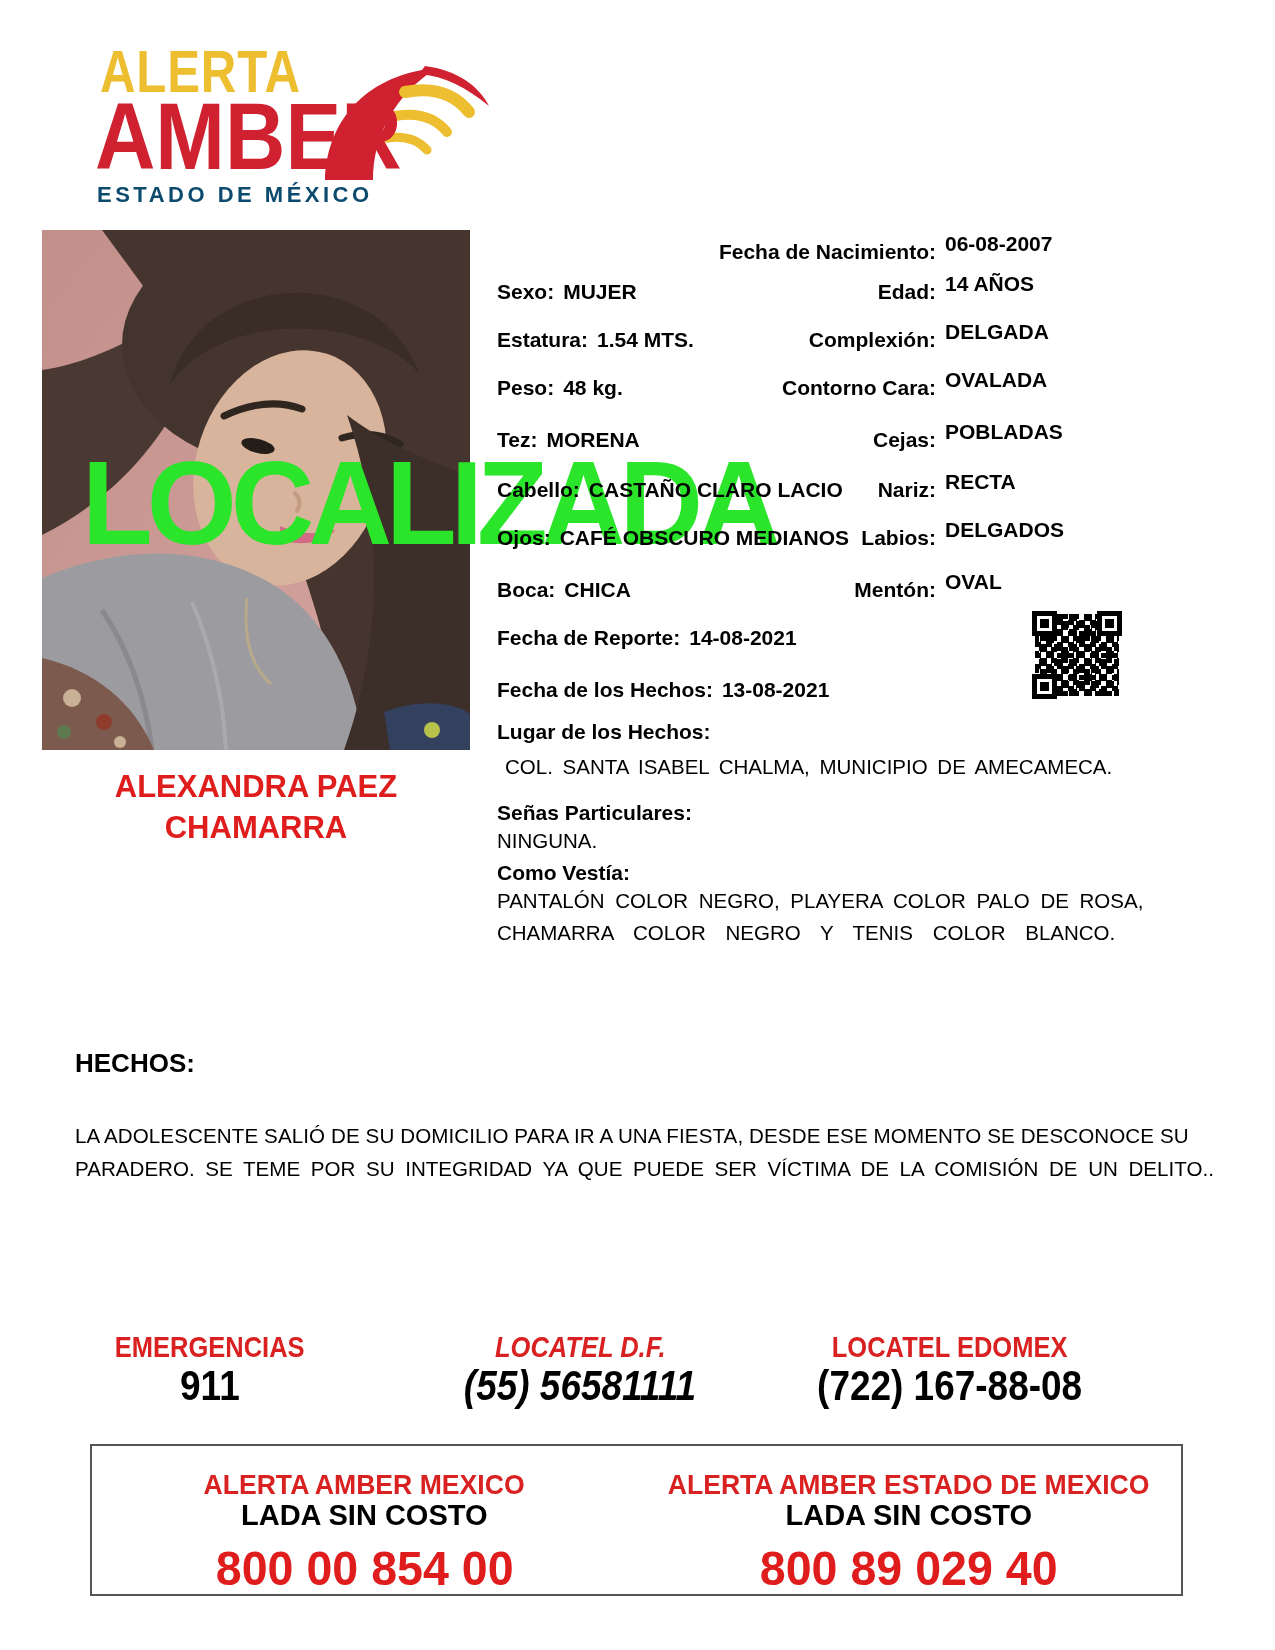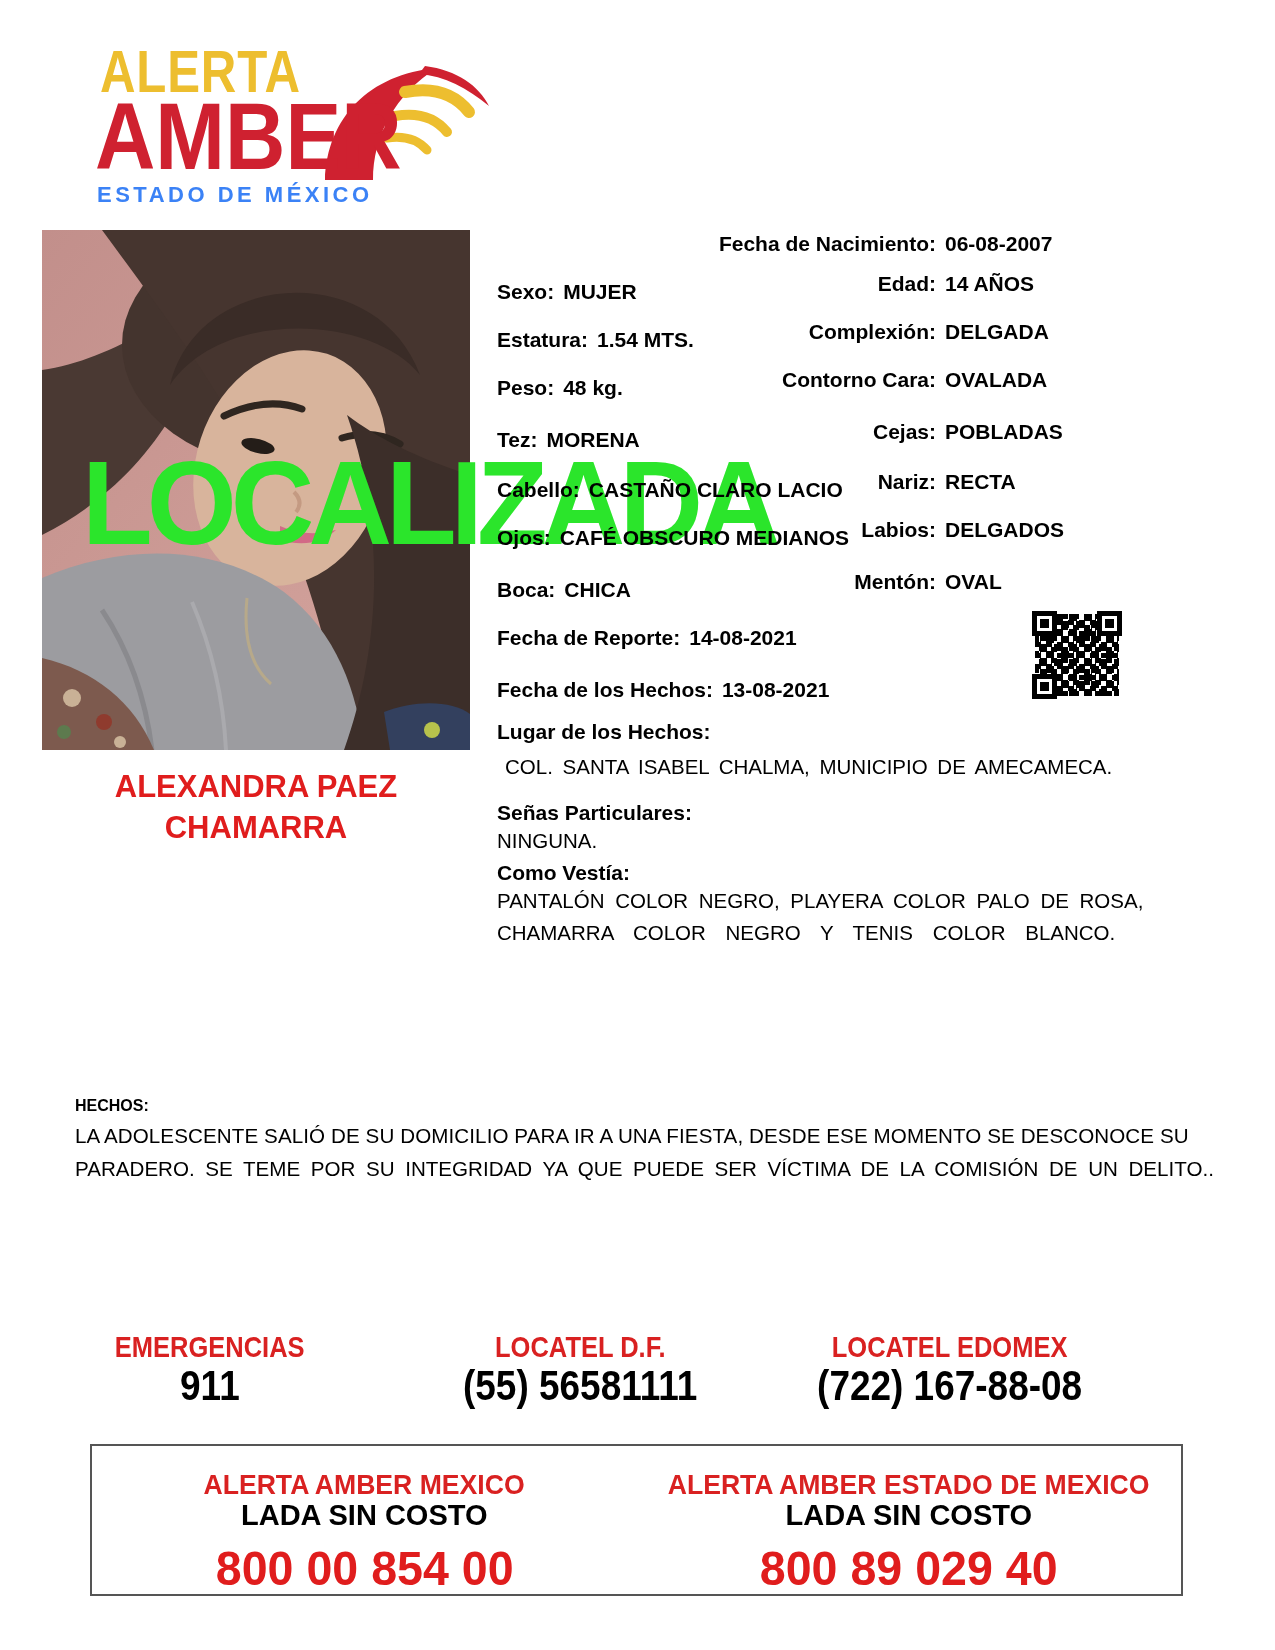"ESTADO DE MÉXICO" .logo-estado { color: #3b82f6 -> #0c4a6e }
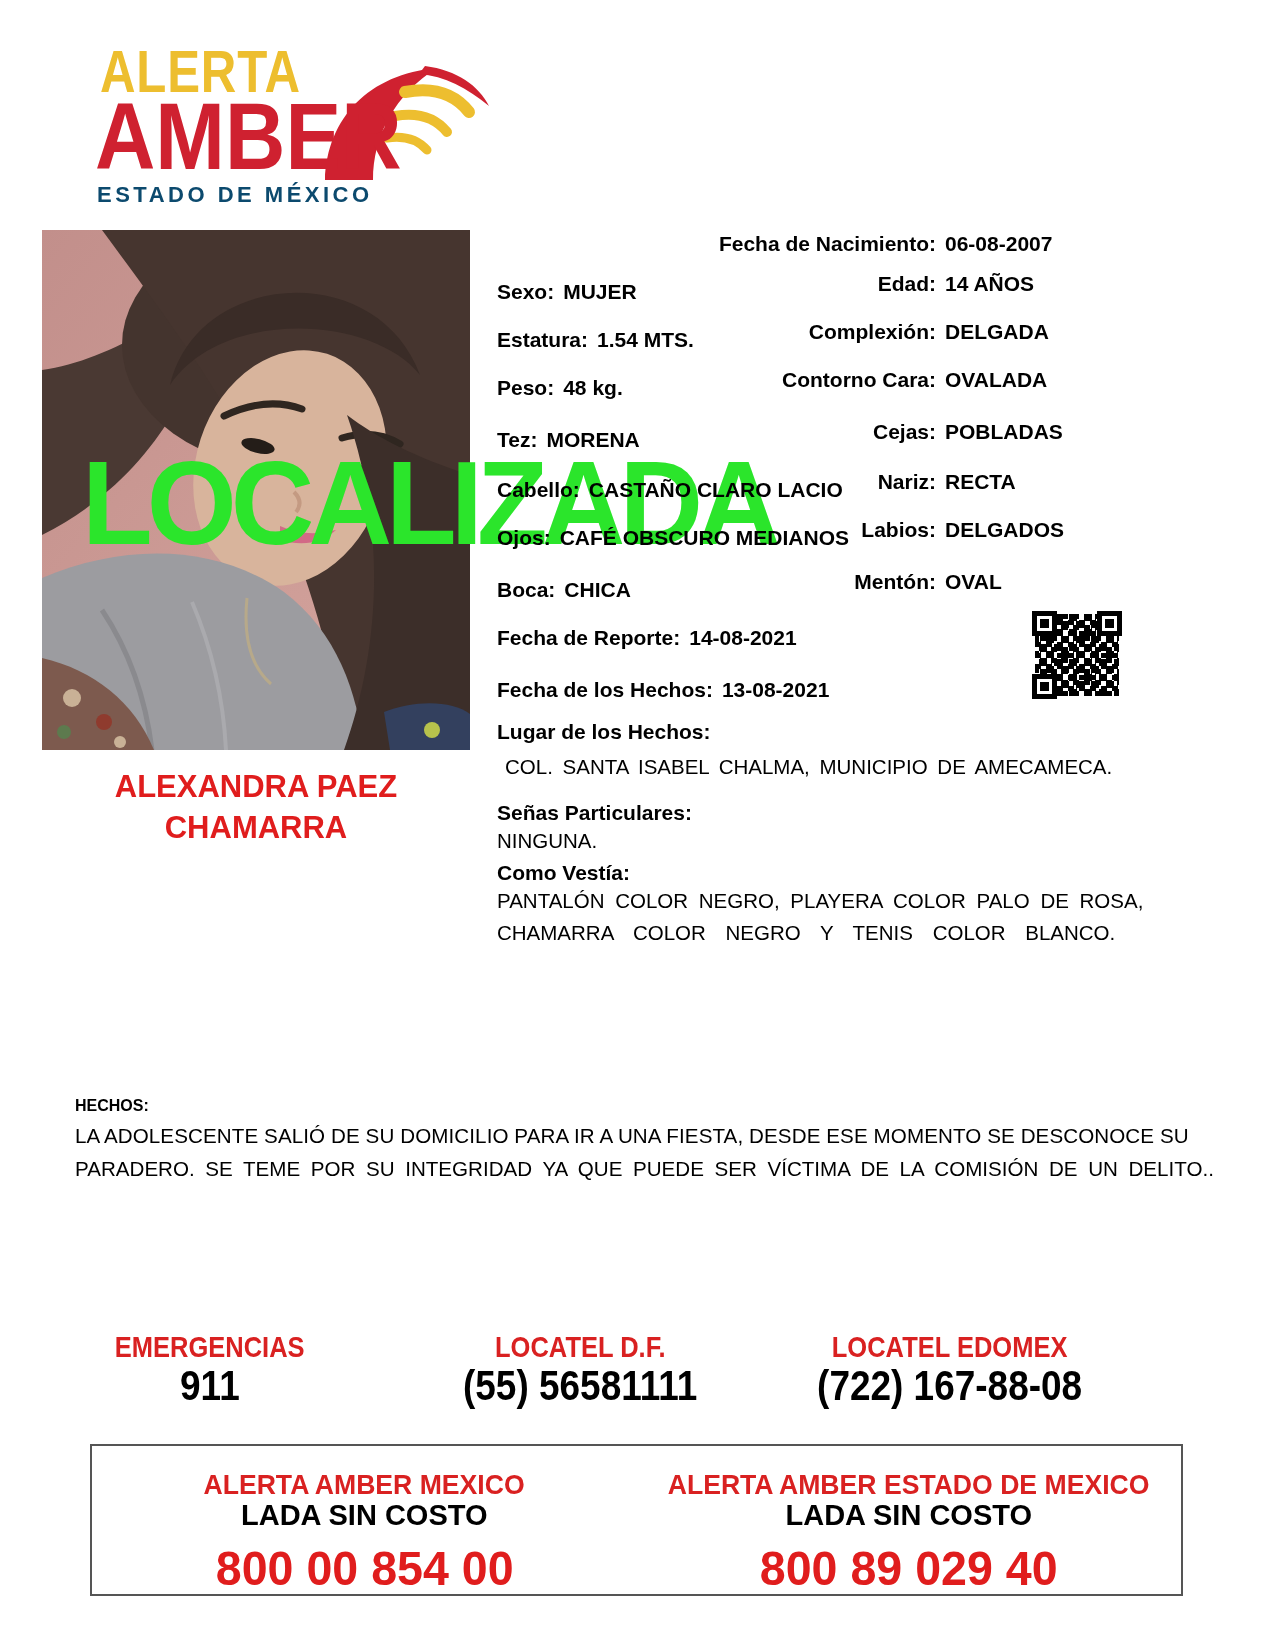"Fecha de Nacimiento:" .rpair .rlabel { margin-top: none -> 8px }
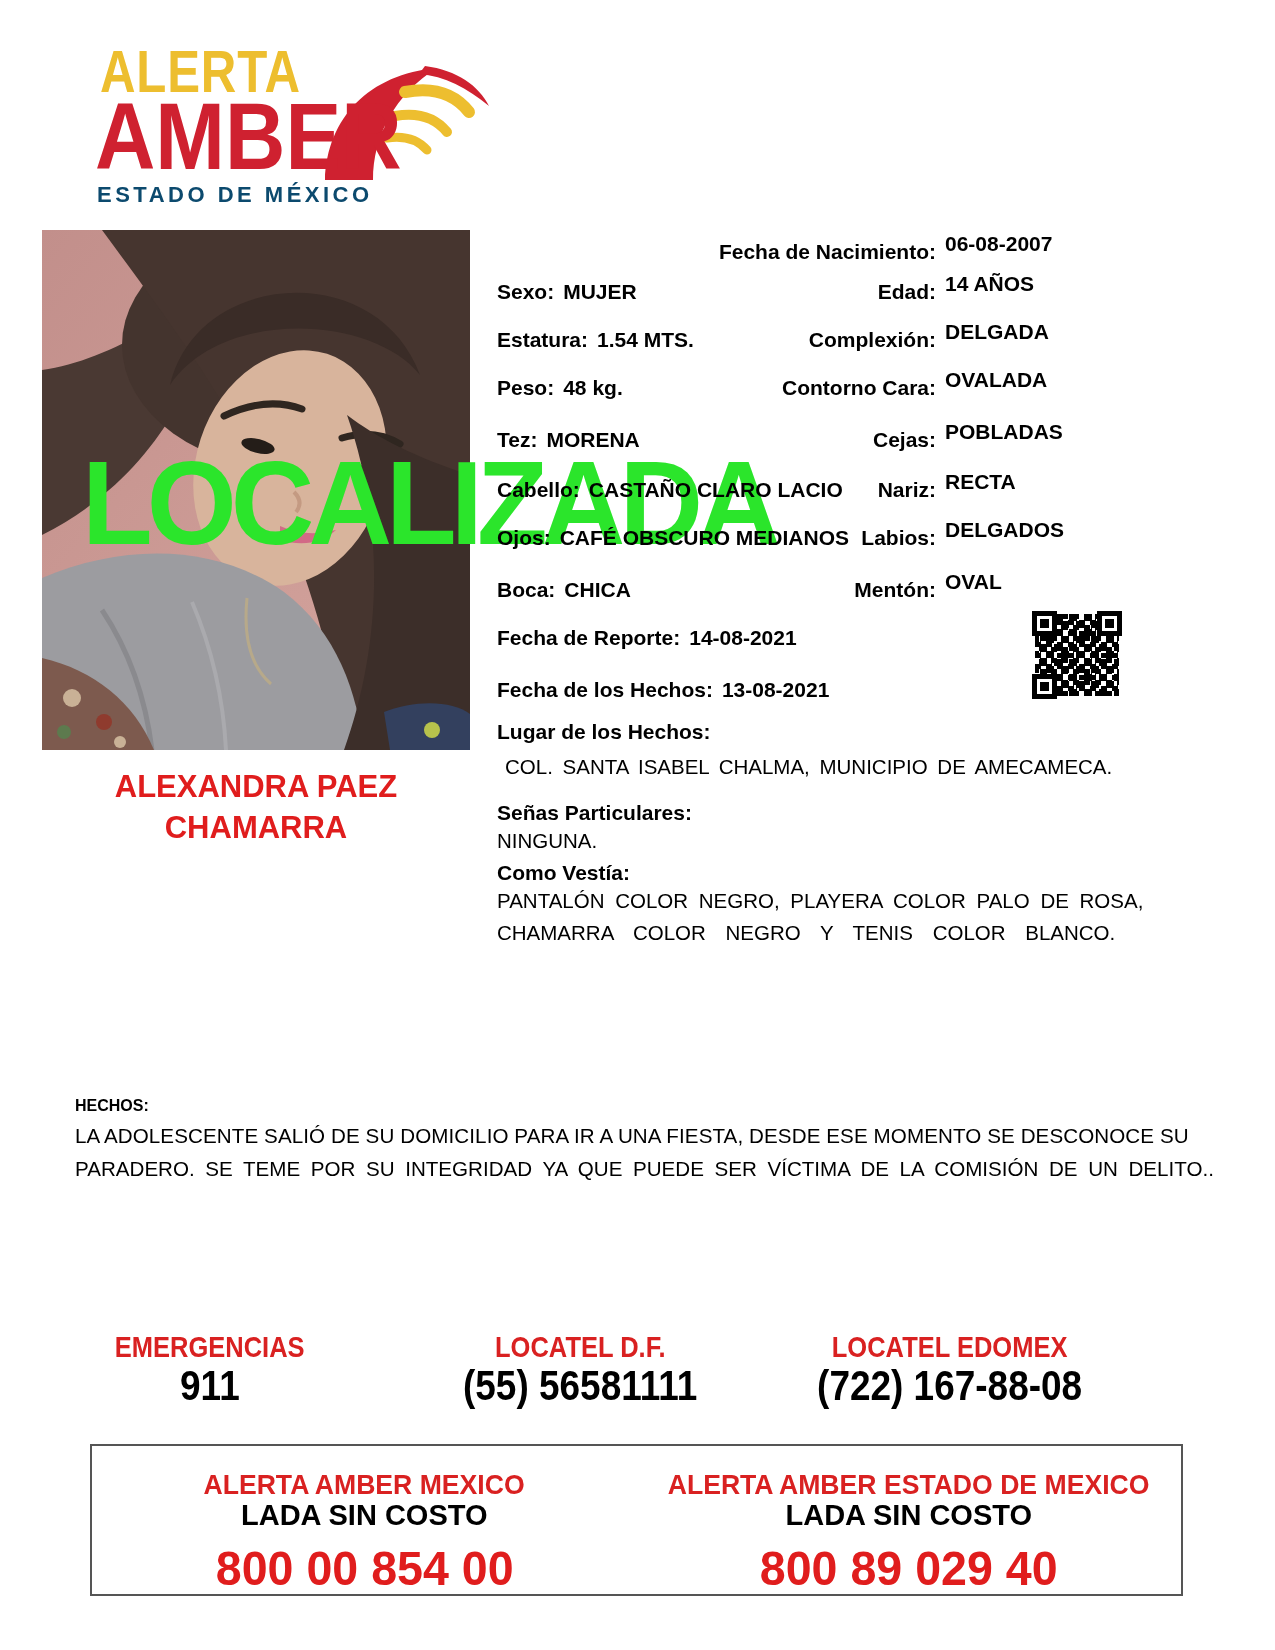"HECHOS:" .facts-label { font-size: 16px -> 26px; top: 1093px -> 1050px }
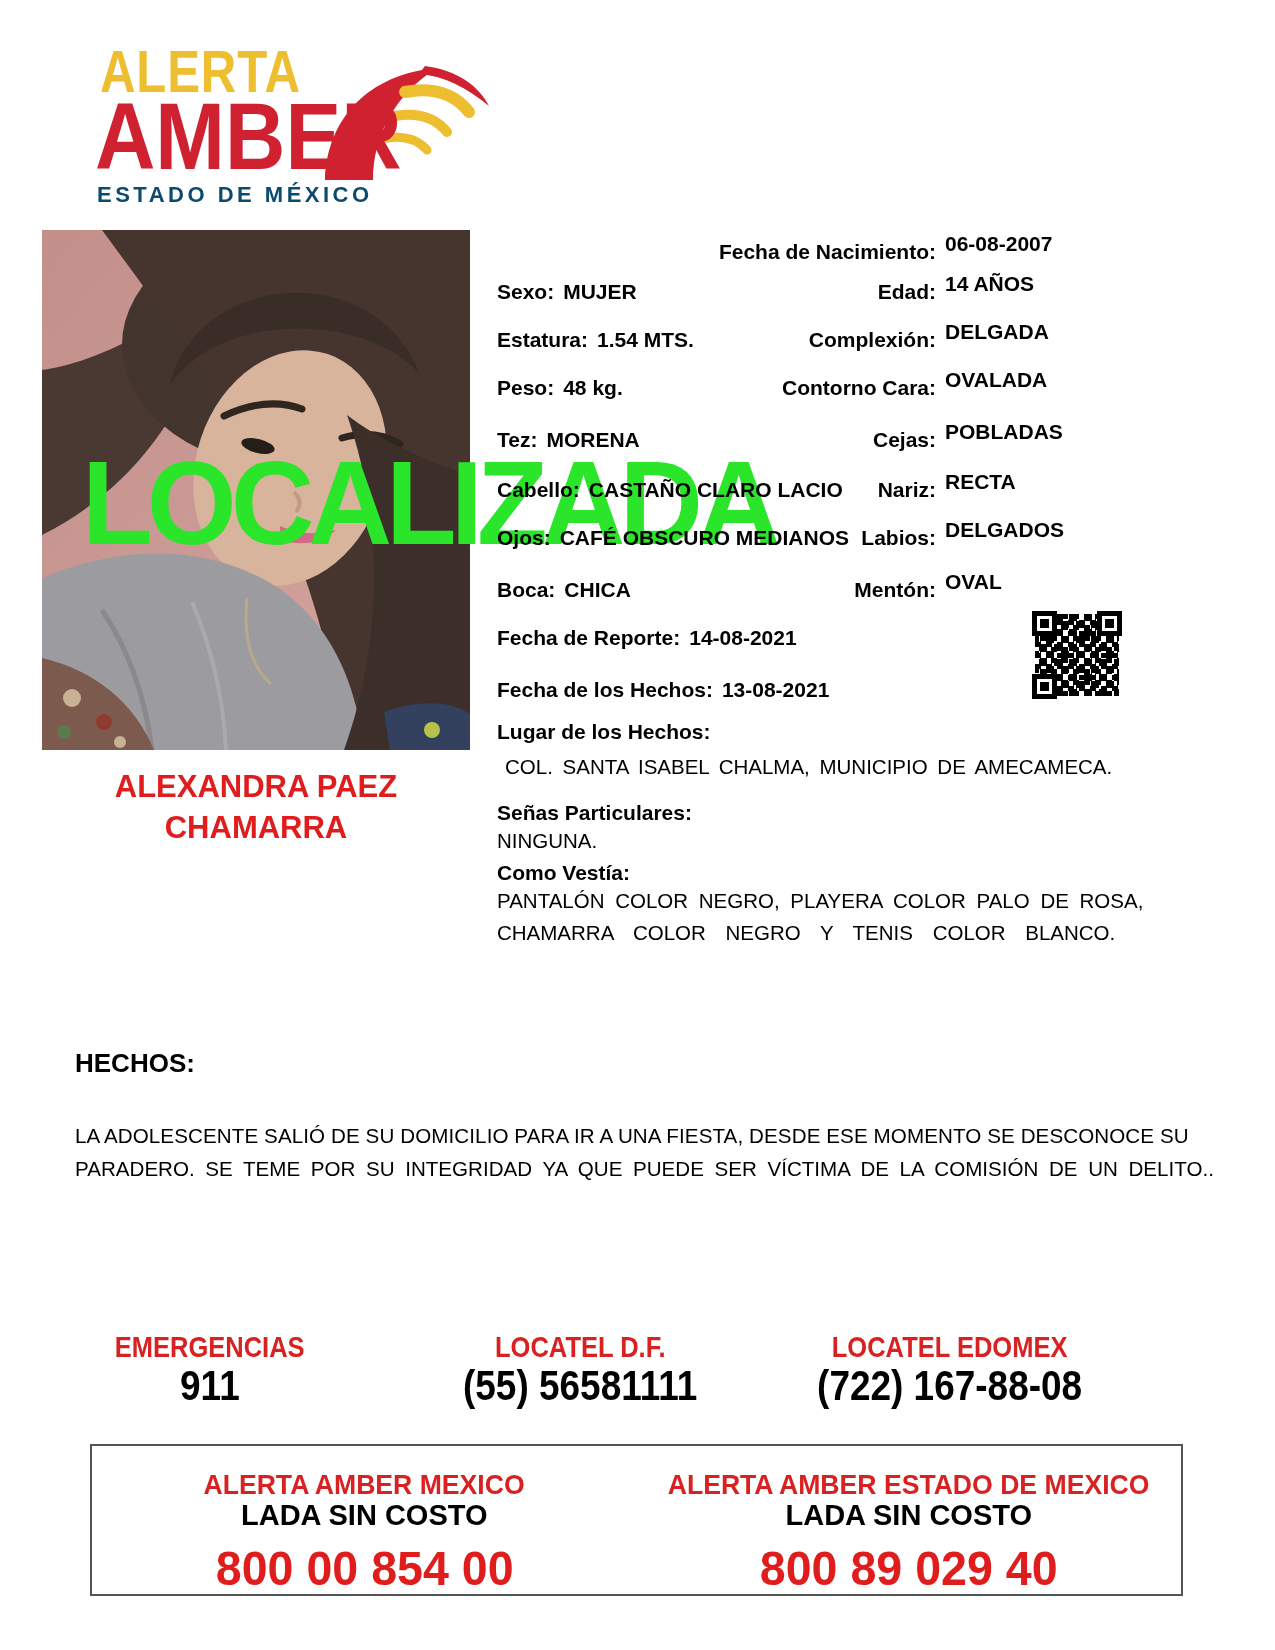"LOCATEL D.F." .c2 { font-style: none -> italic }
